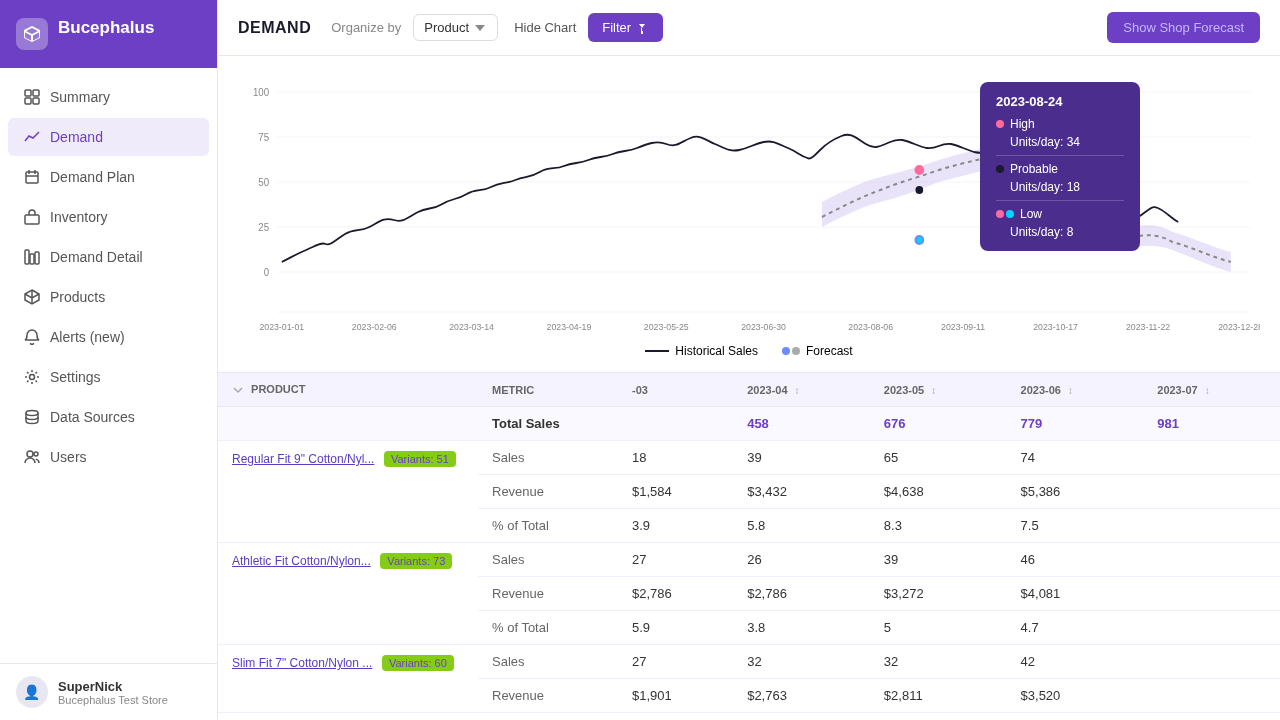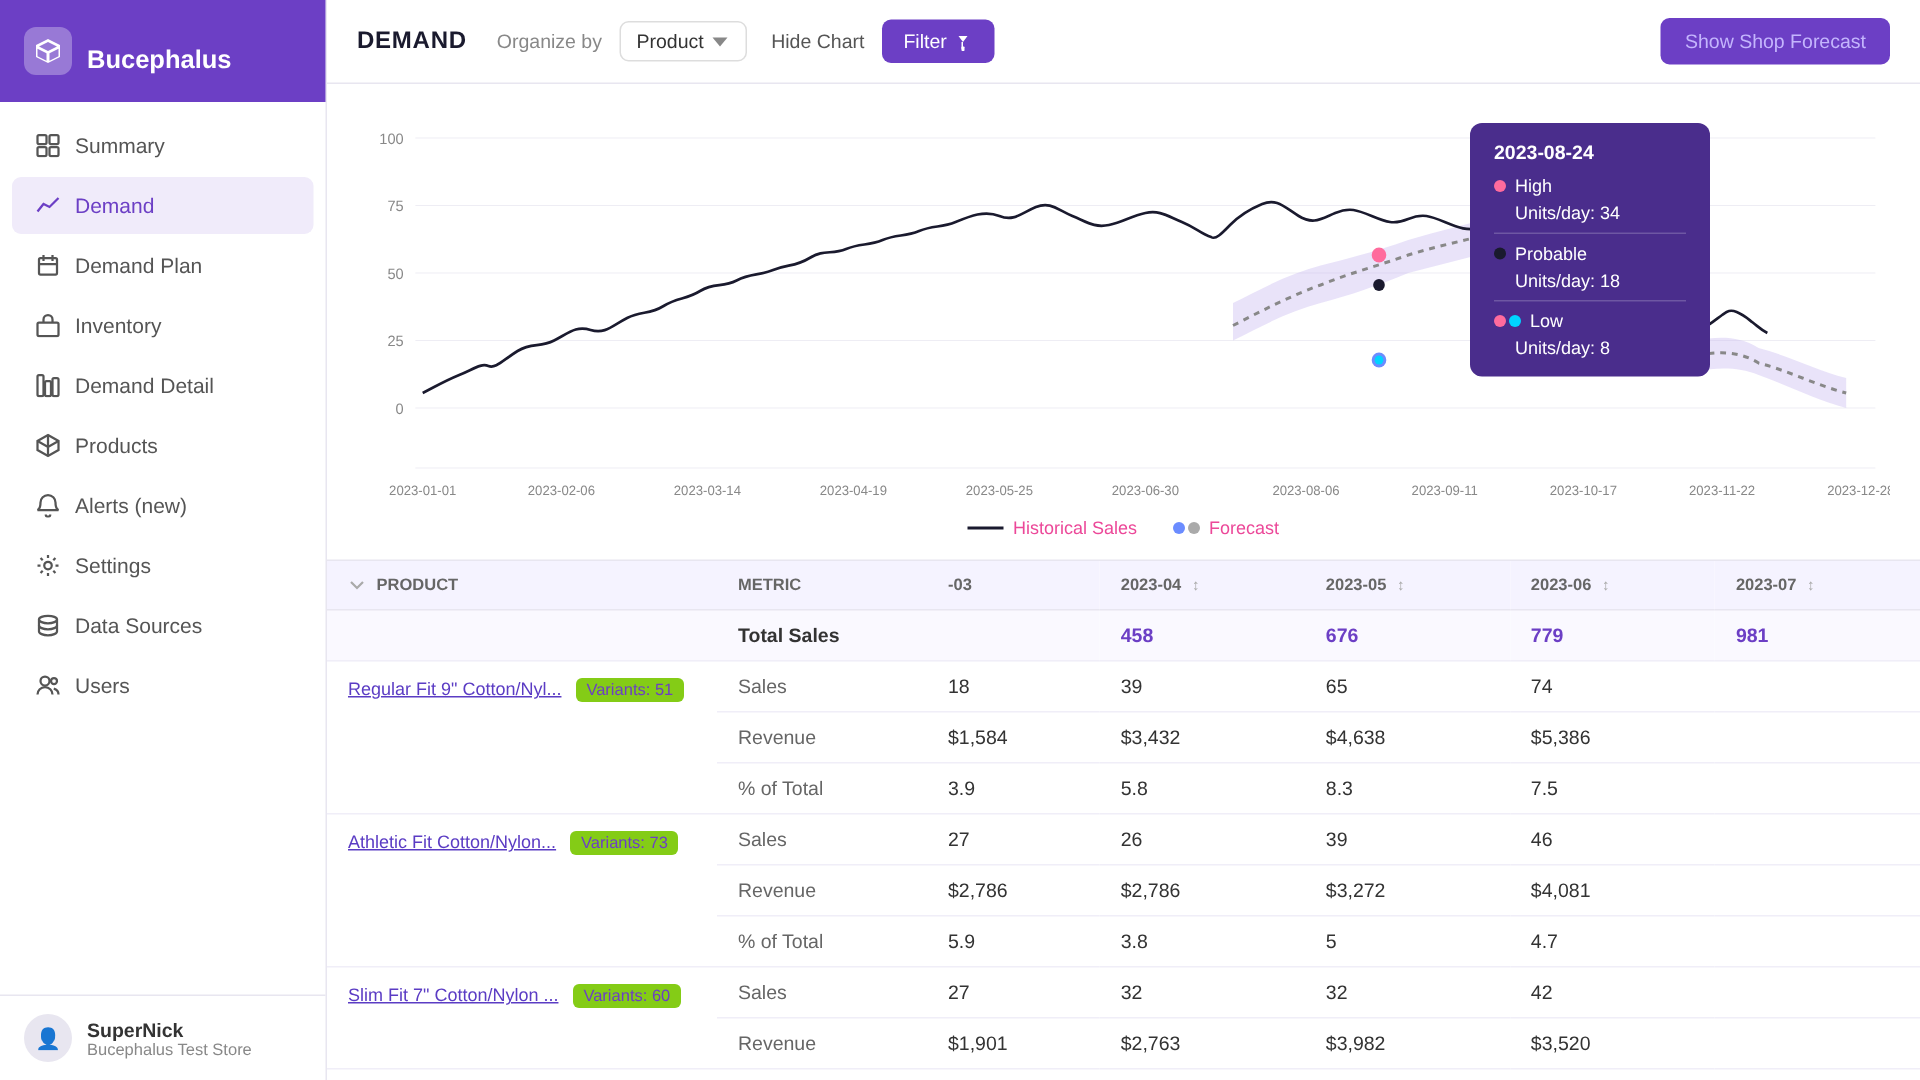"Bucephalus" .sidebar-logo { align-items: flex-end -> flex-start }
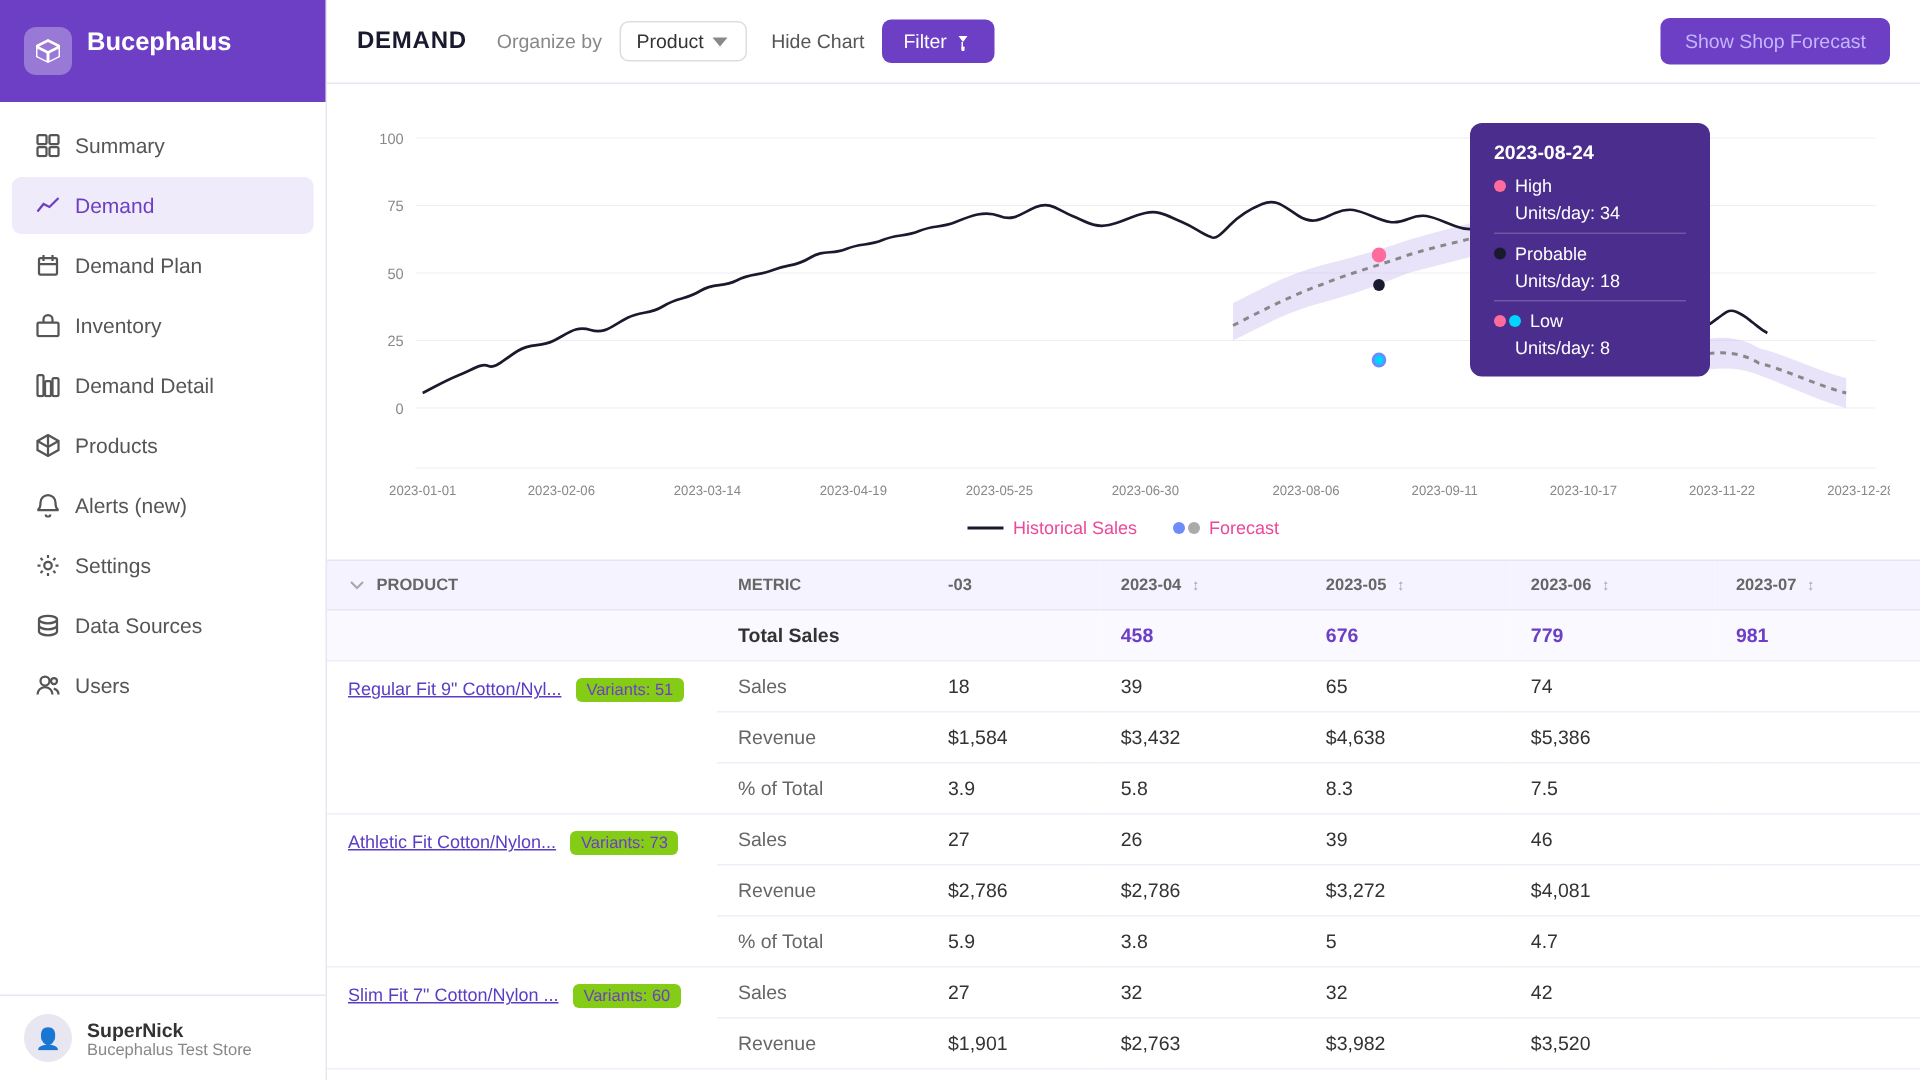"Historical Sales" .chart-legend { color: #ec4899 -> #000000 }
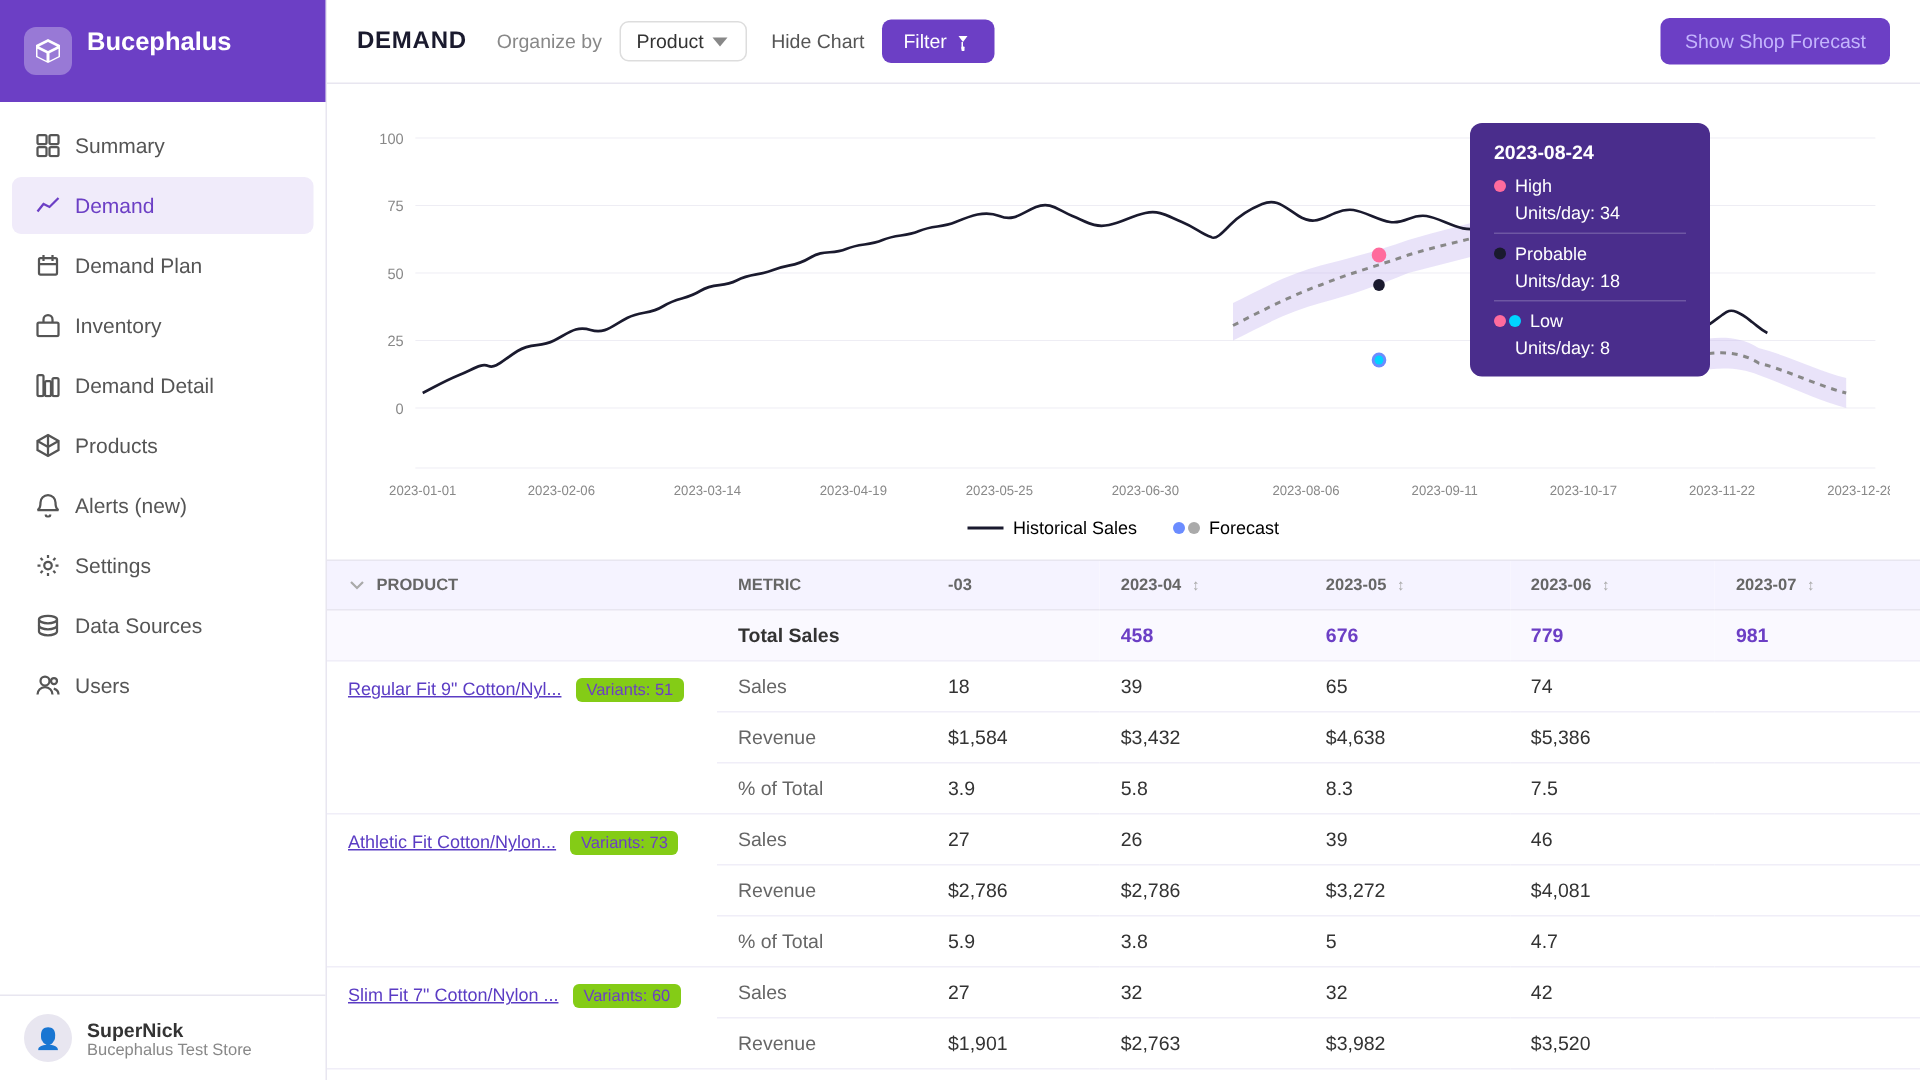"$3,982" td { text: $3,982 -> $2,811 }
